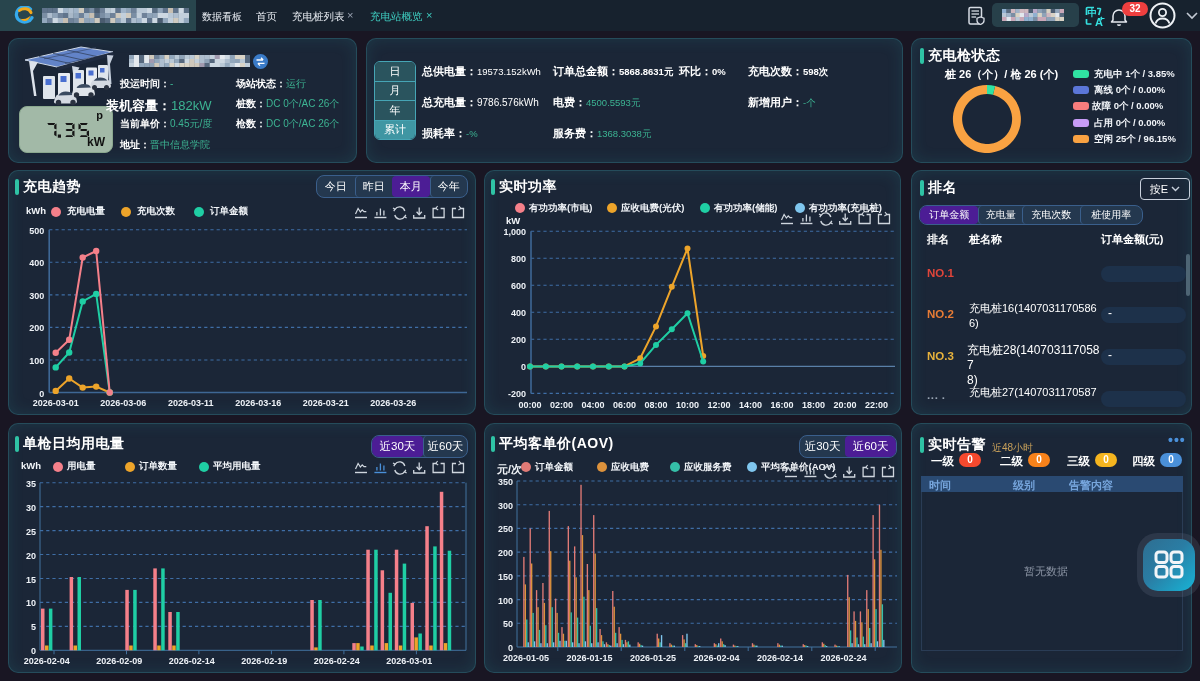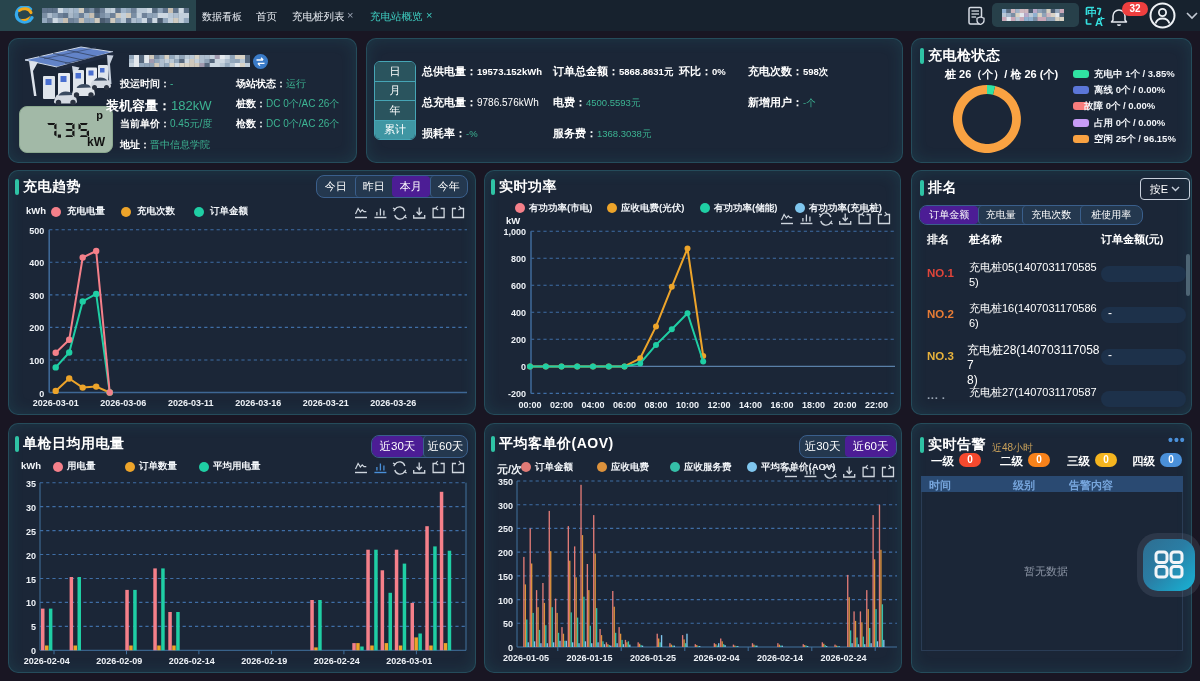"19573.152kWh" span { font-weight: bold -> normal }
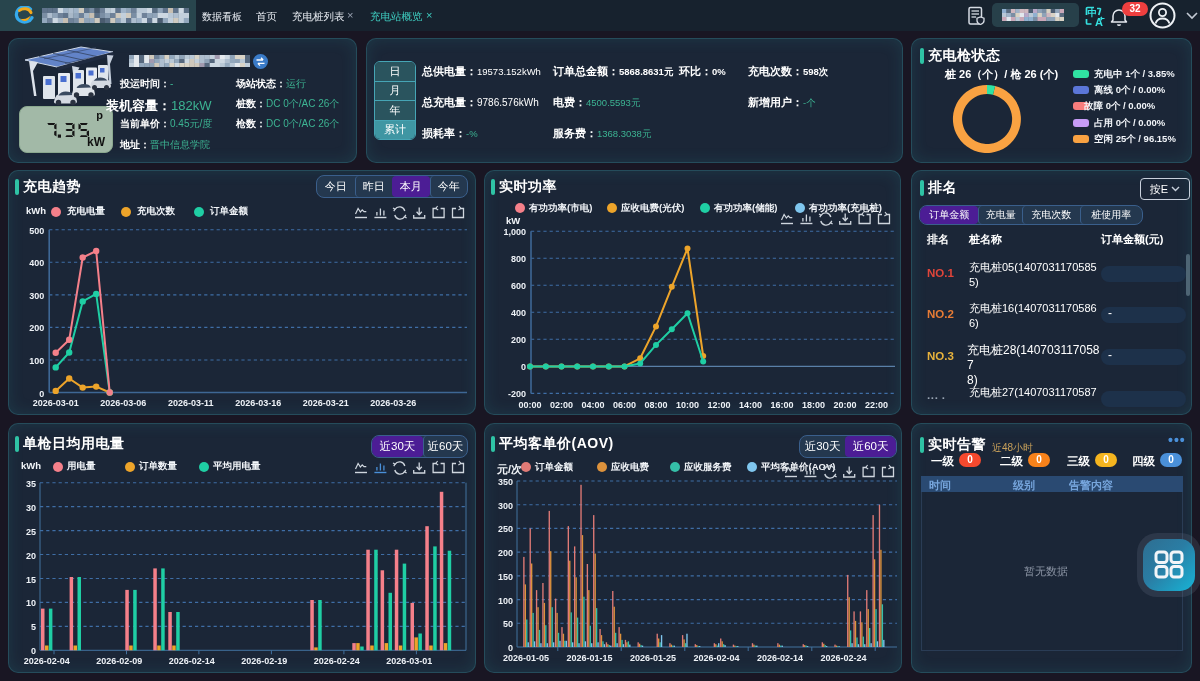"故障 0个 / 0.00%" div.lgs { left: 172px -> 180px }
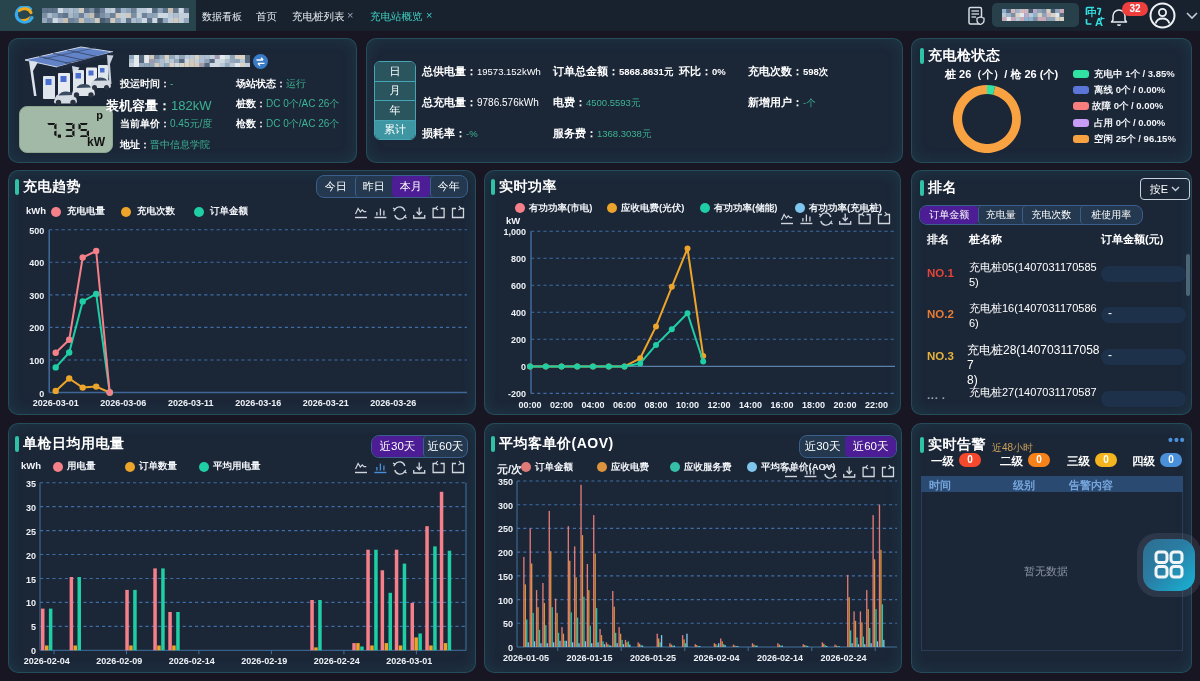"充电桩05(1407031170585" div.abs { html: <div>充电桩05(1407031170585<br>5)</div> -> none }
